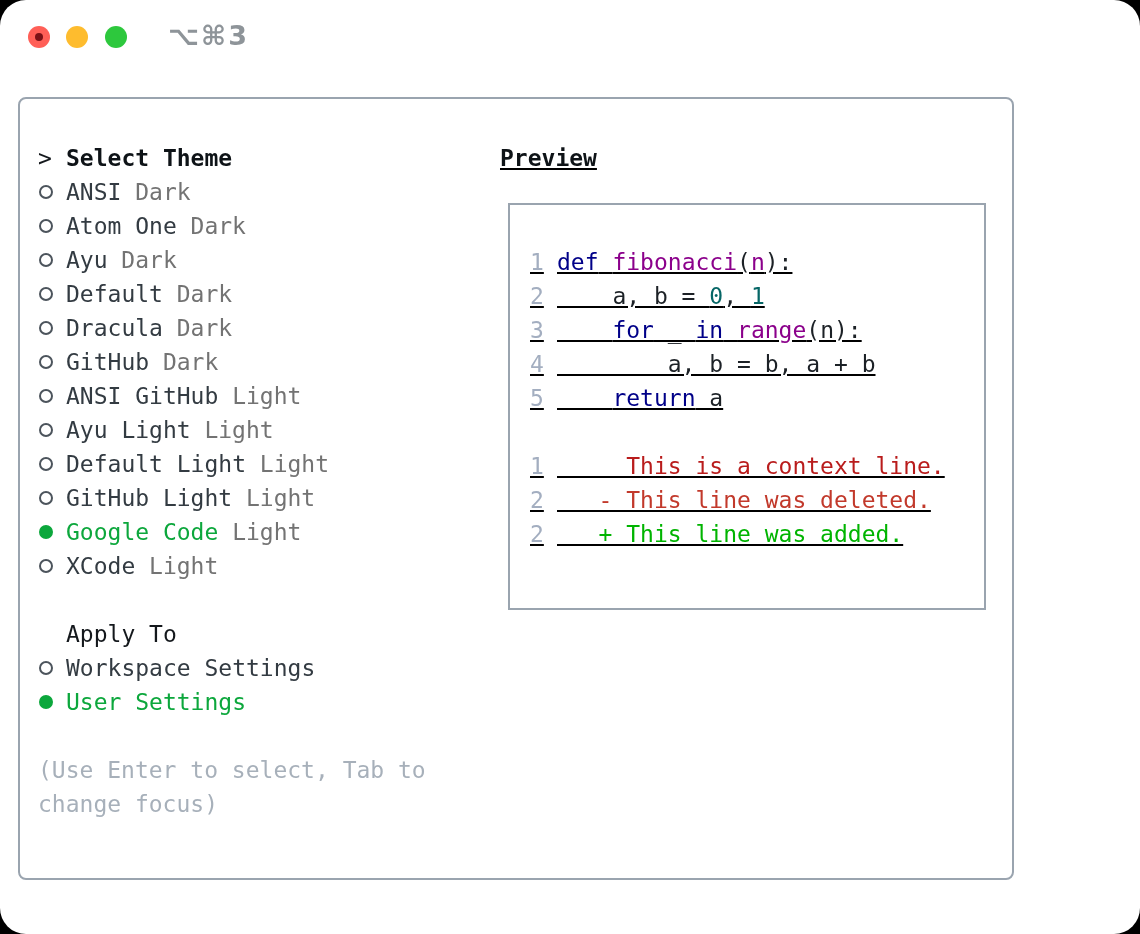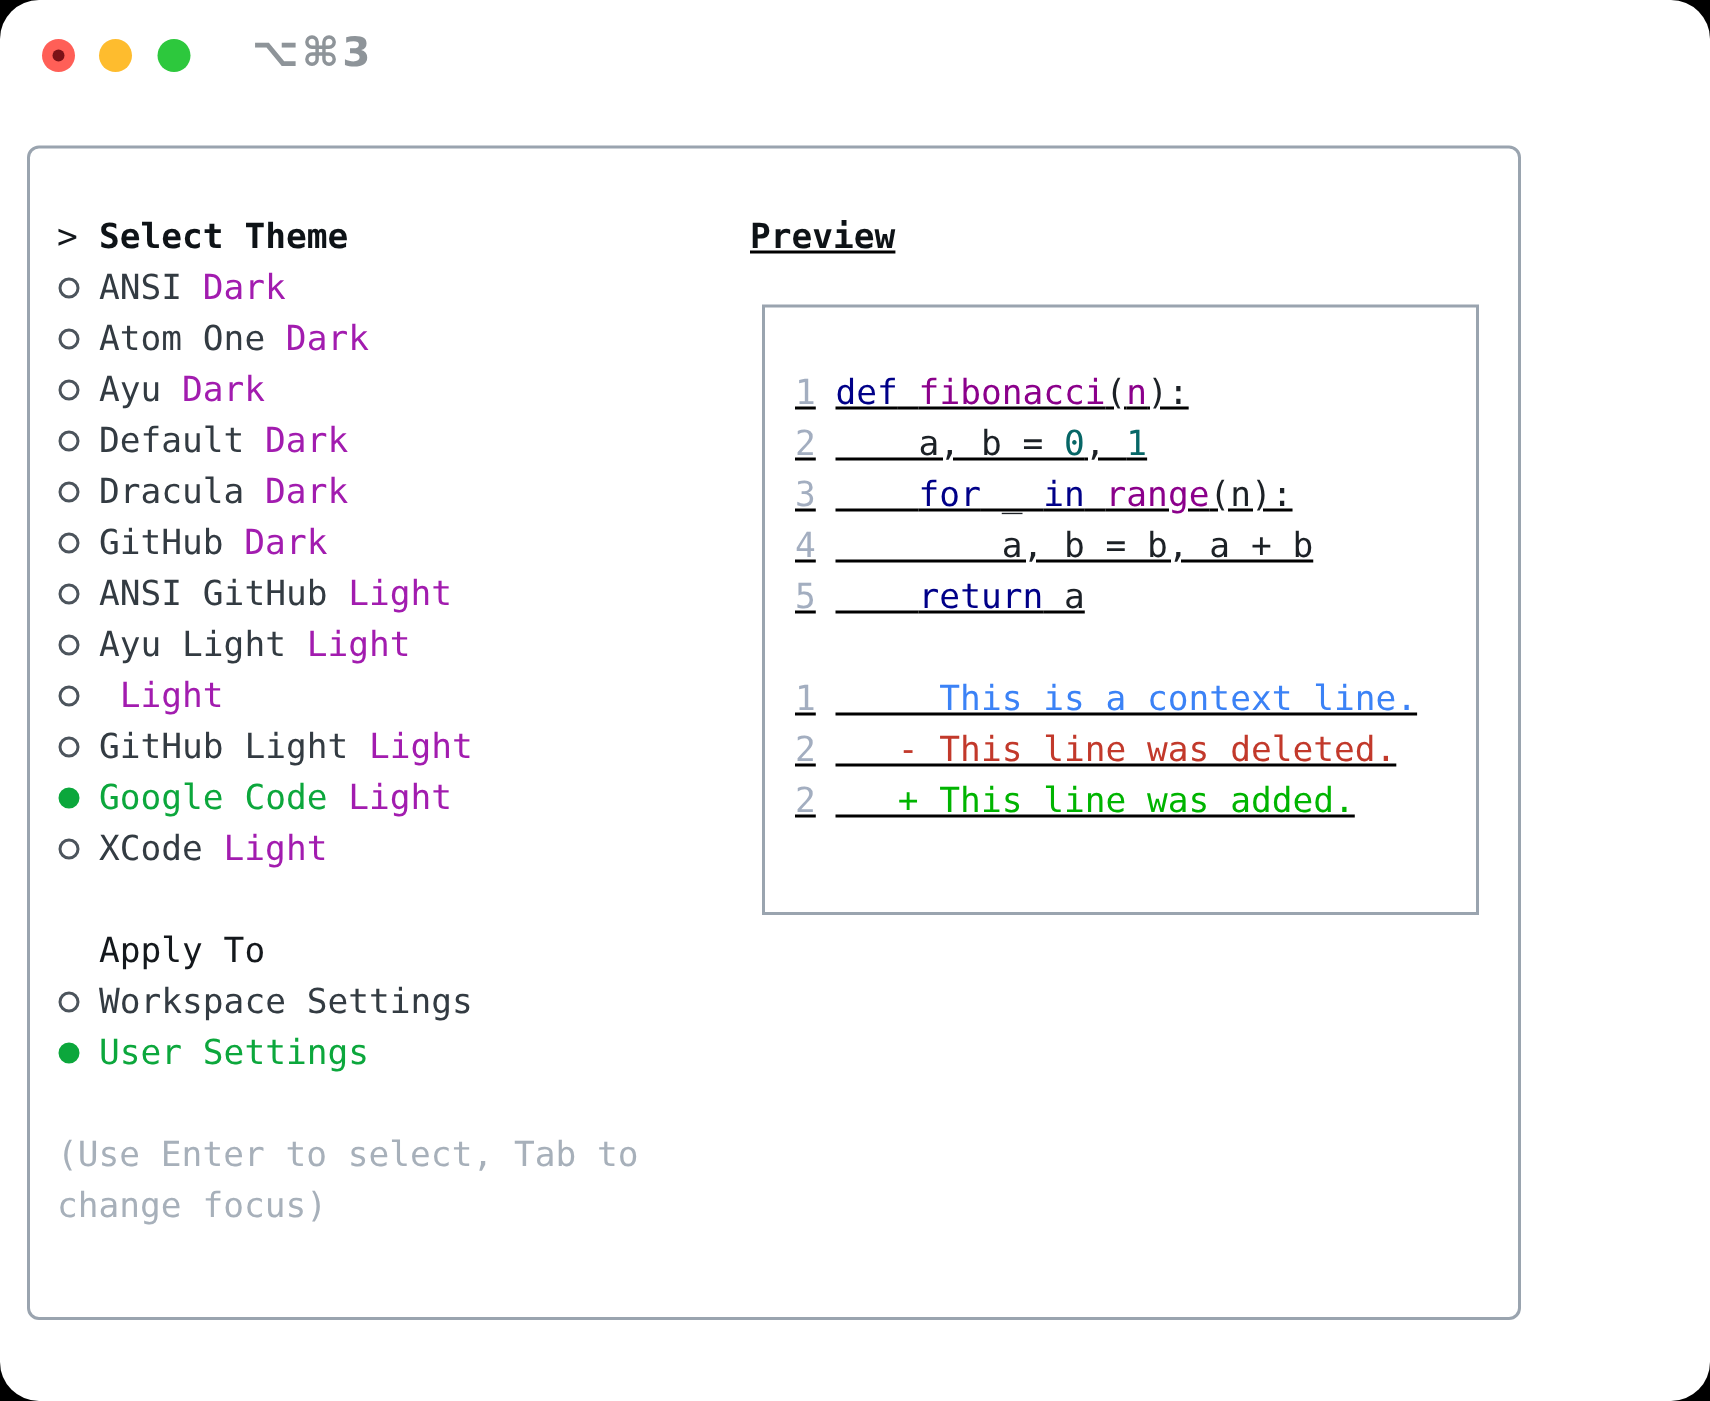"Dark" .item-variant { color: #a21caf -> #737373 }
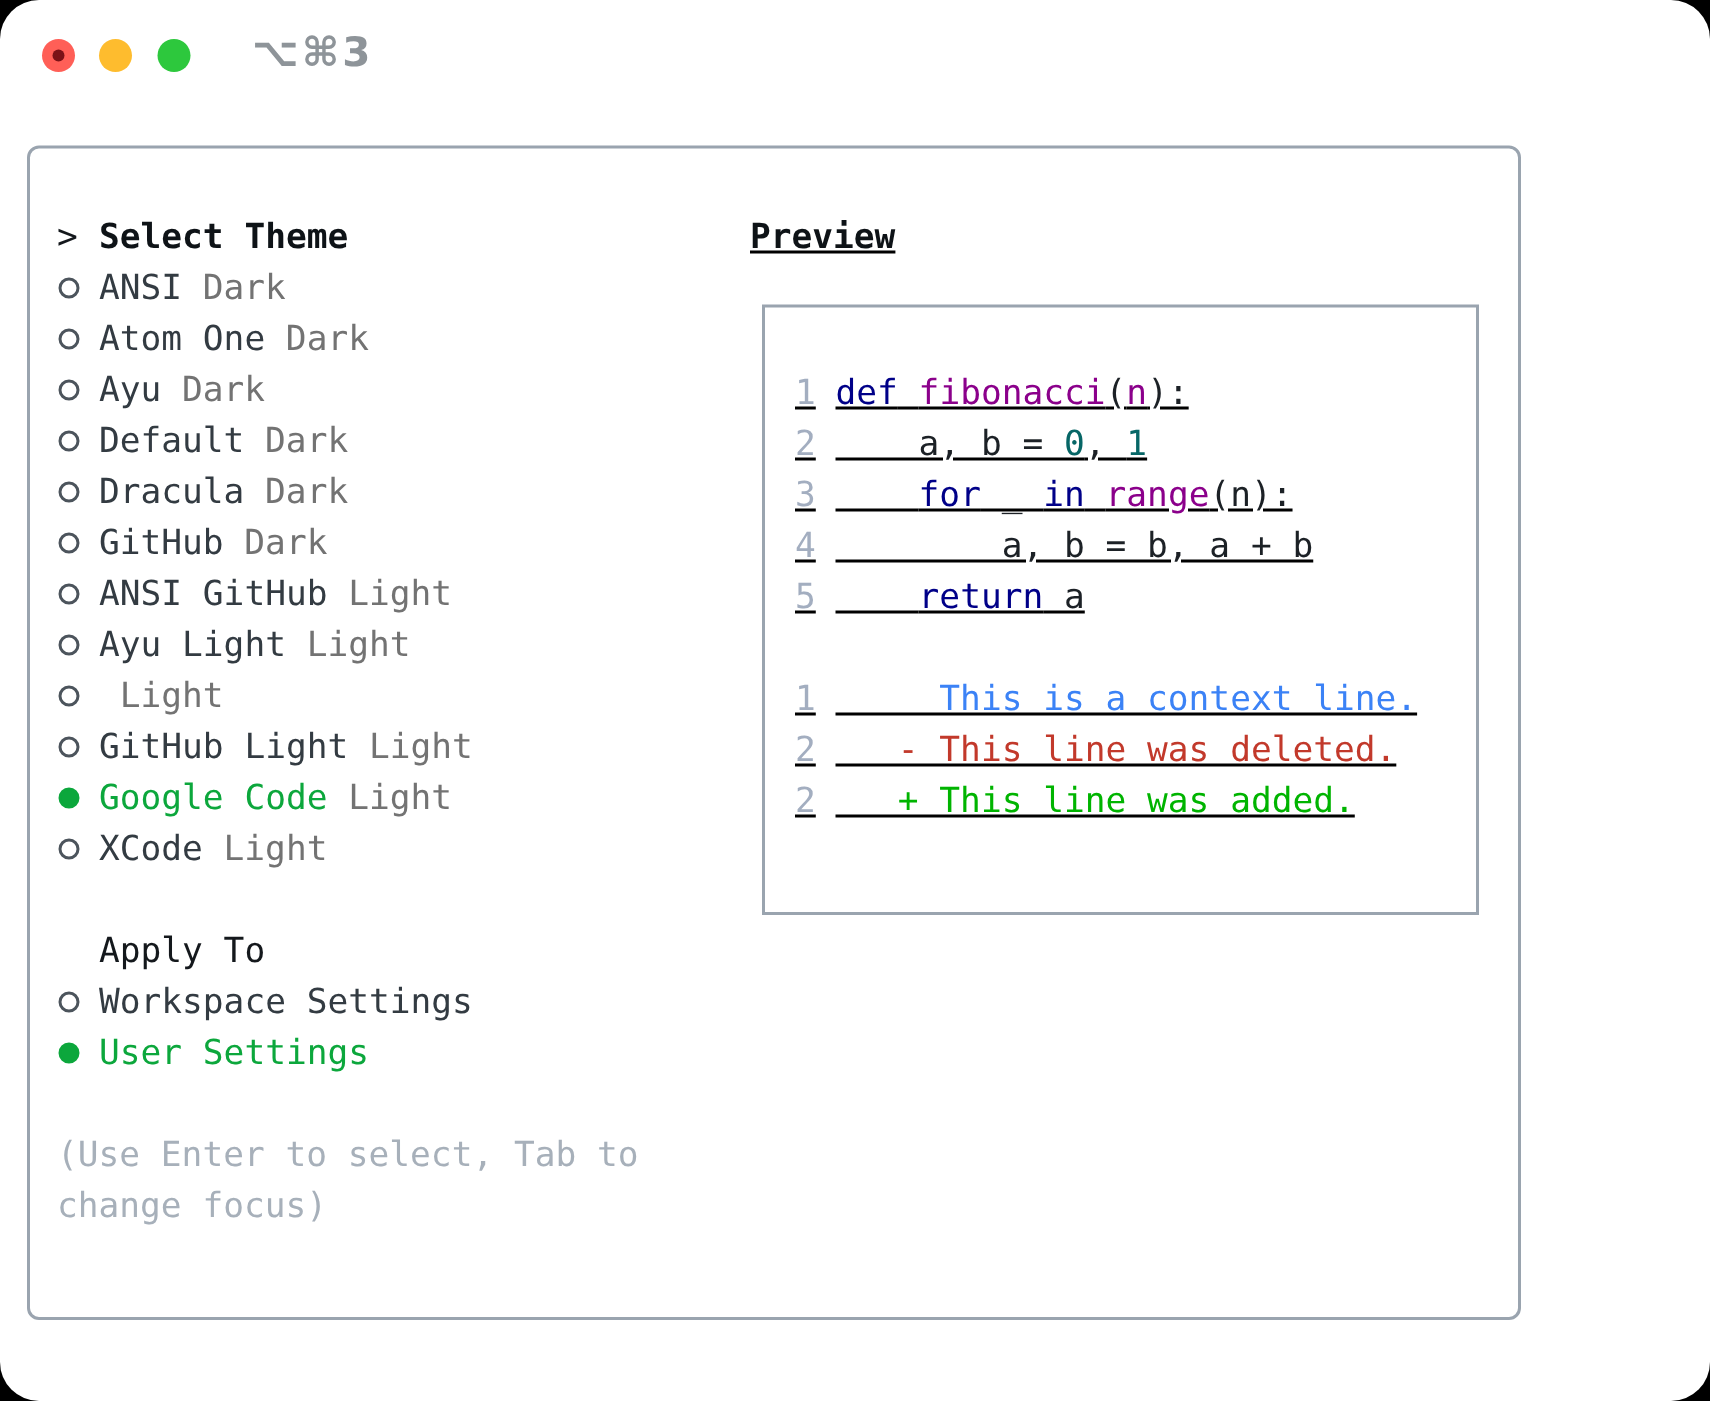"Default Light" span.item-name { html: none -> <span>Default Light</span> }
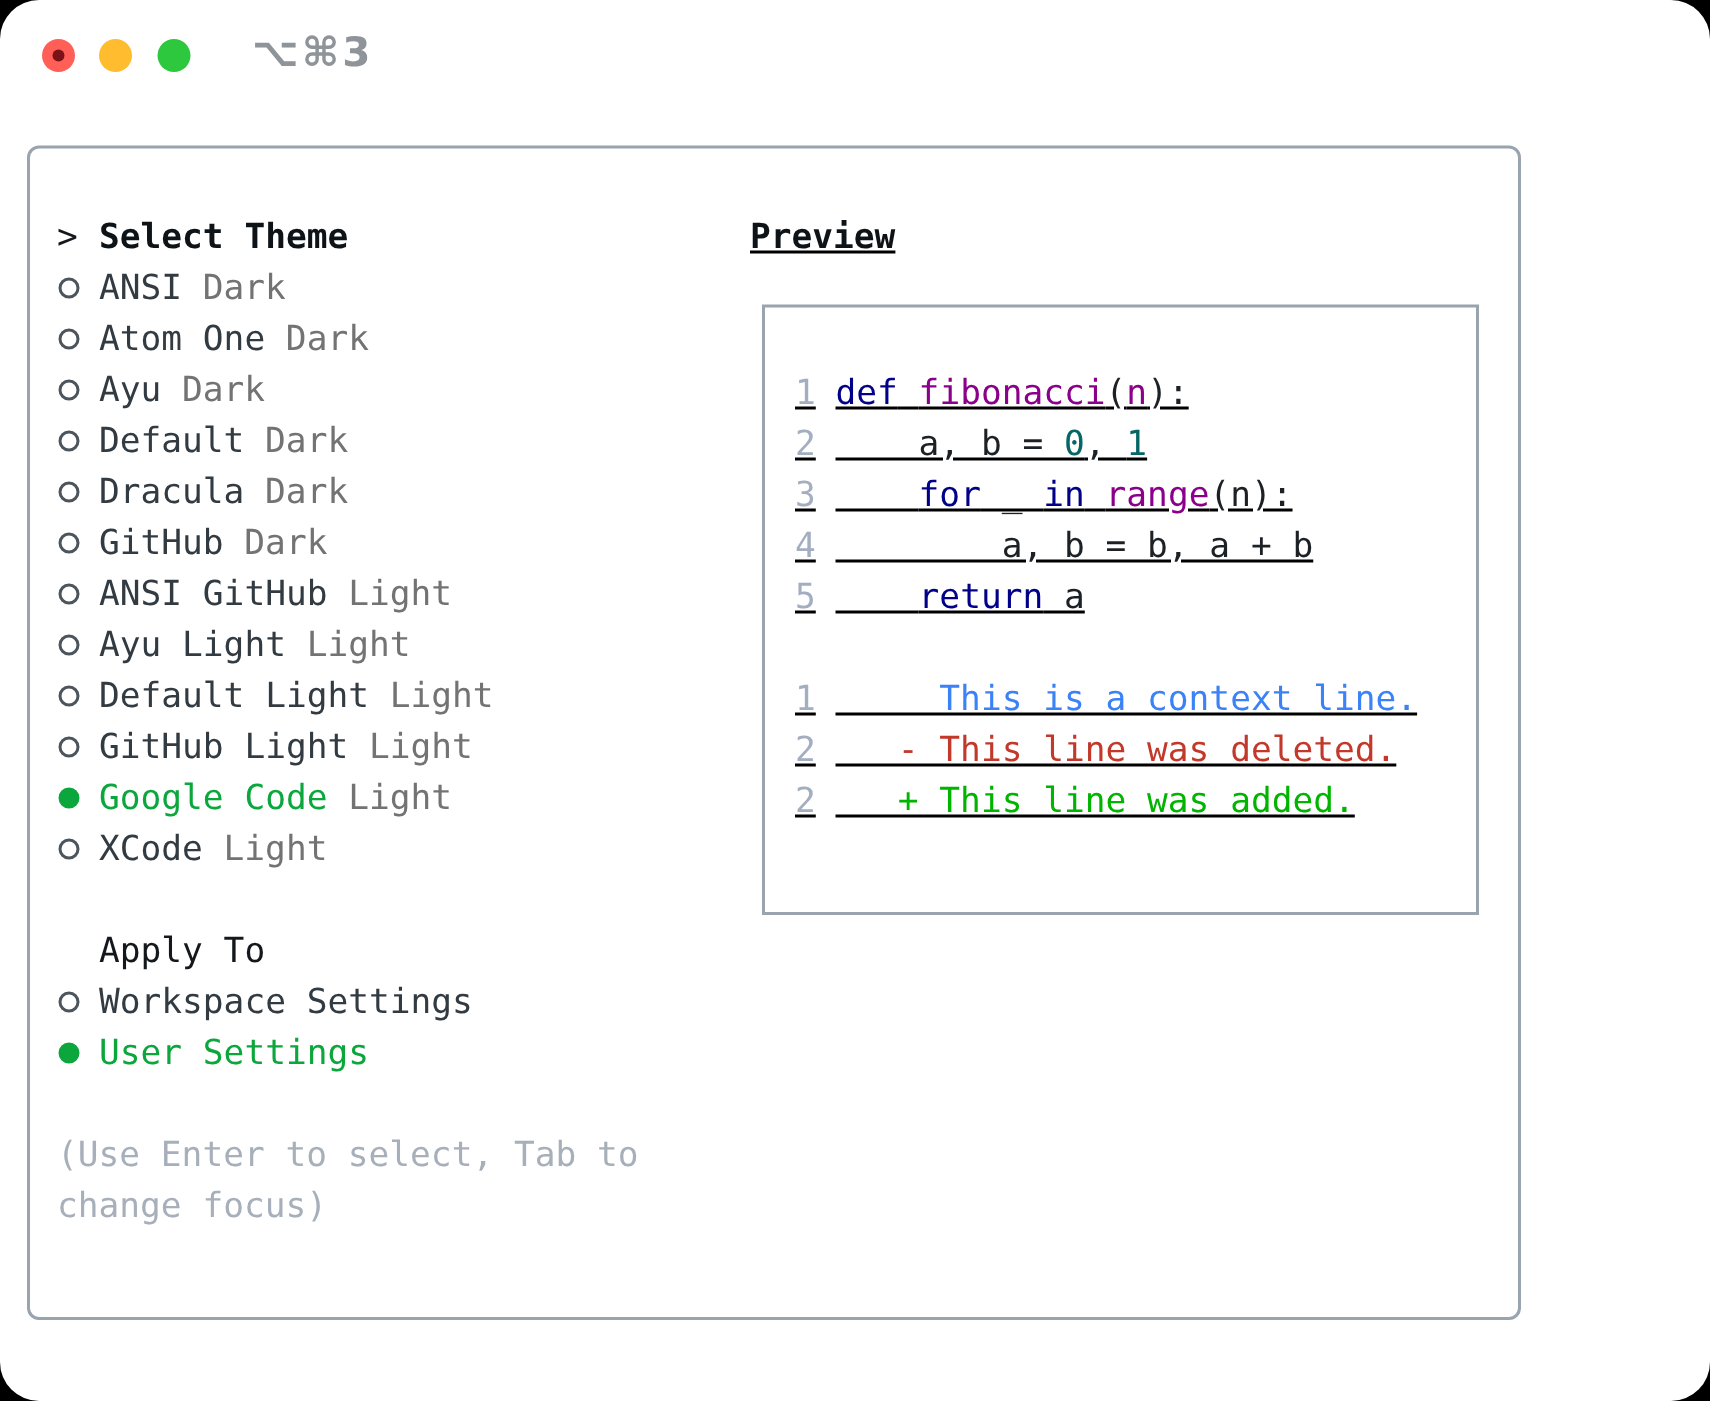"This is a context line." .tk-ctx { color: #3b82f6 -> #b91c1c }
